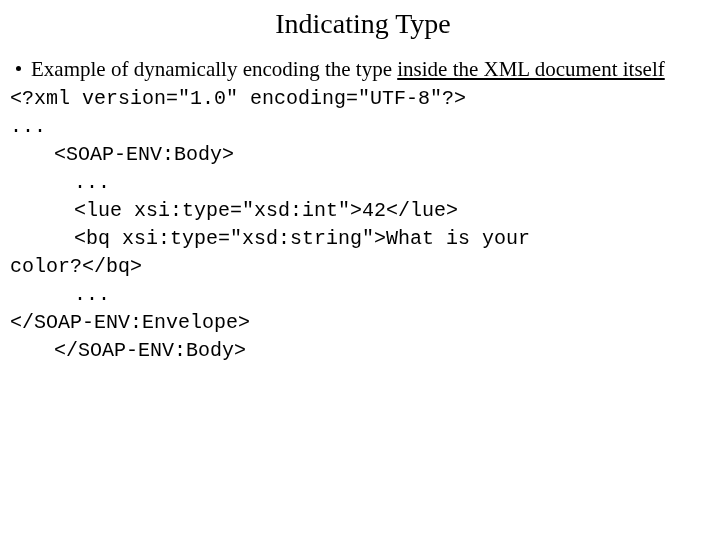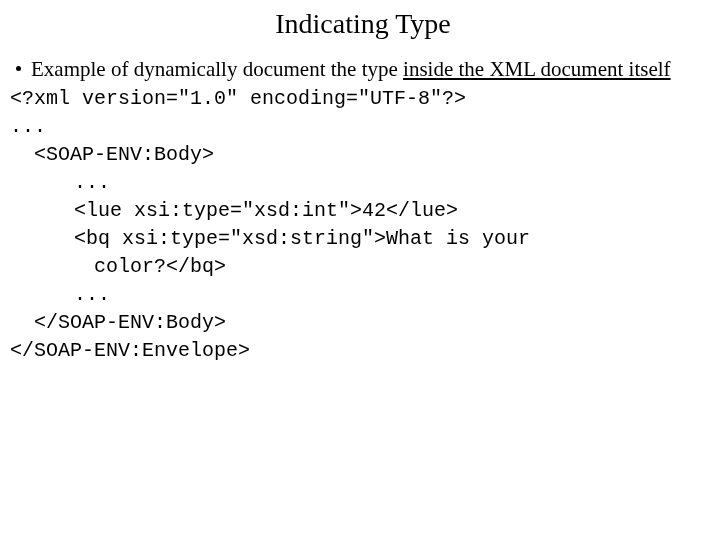"Example of dynamically document the" span { text: document -> encoding }
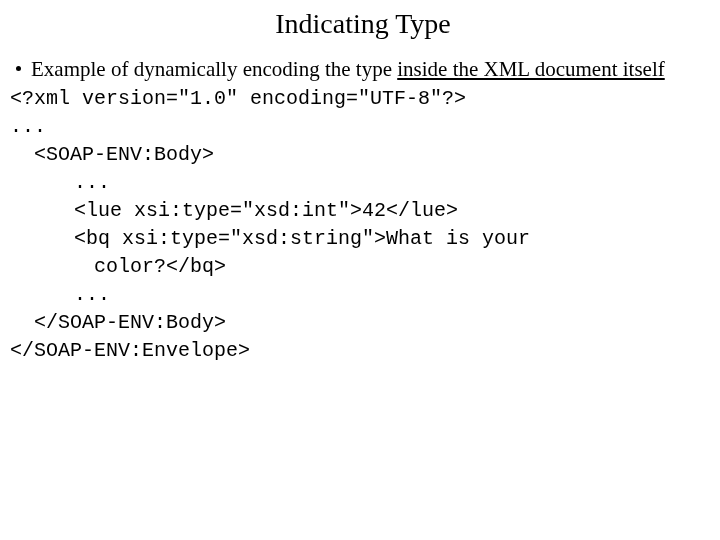"<SOAP-ENV:Body>" .ind1 { margin-left: 24px -> 44px }
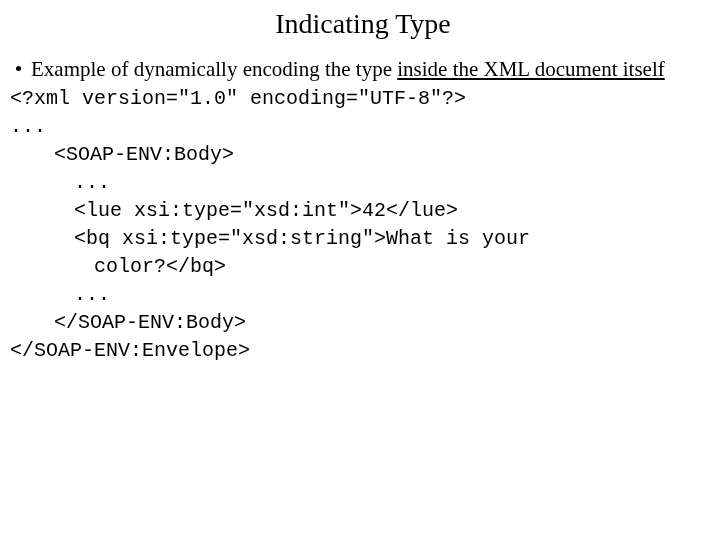"color?</bq>" .ind2-wrap { margin-left: 84px -> none }
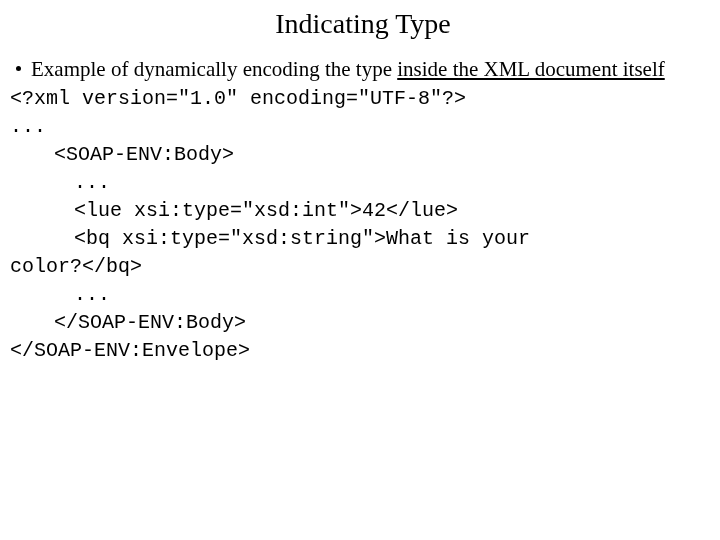"</SOAP-ENV:Body>" div.code { order: before "</SOAP-ENV:Envelope>" -> after "</SOAP-ENV:Envelope>" }
